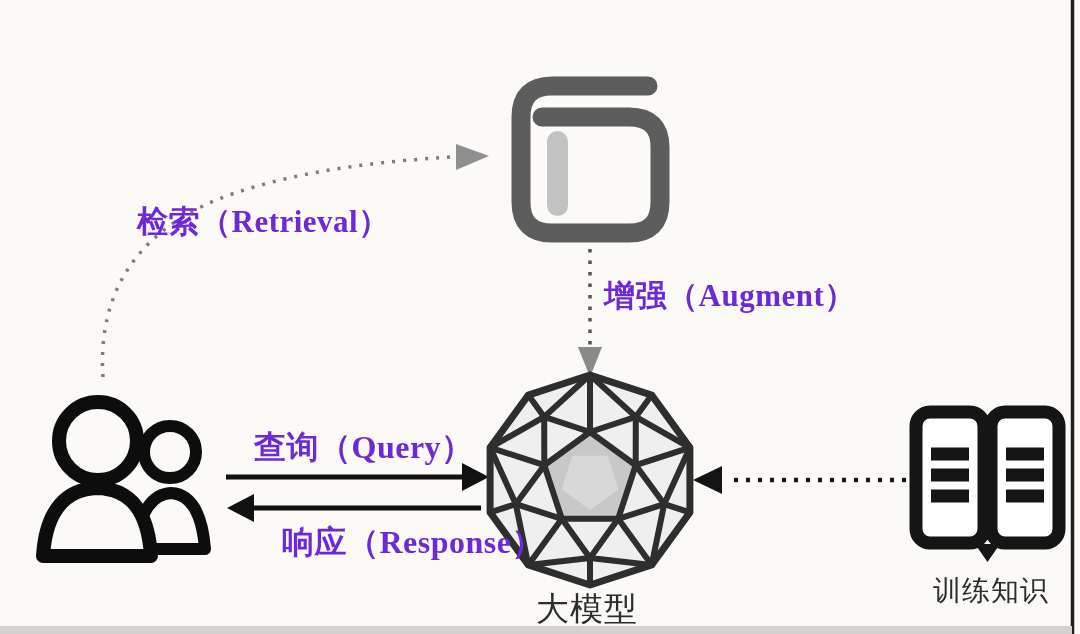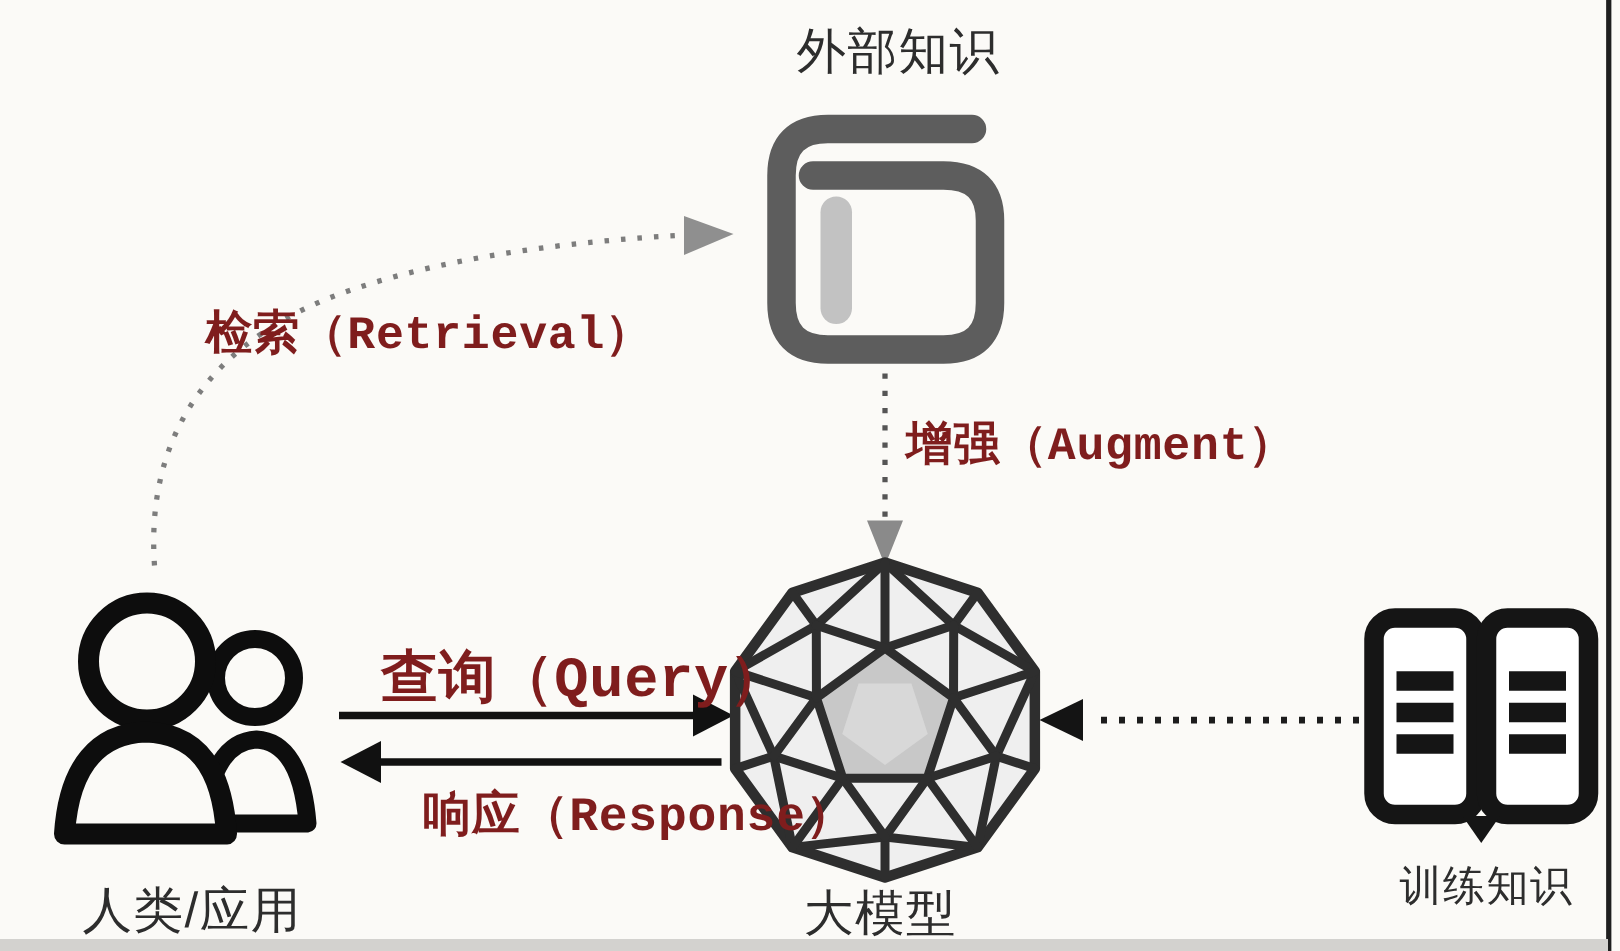"外部知识" div.node-label { html: <div>外部知识</div> -> none }
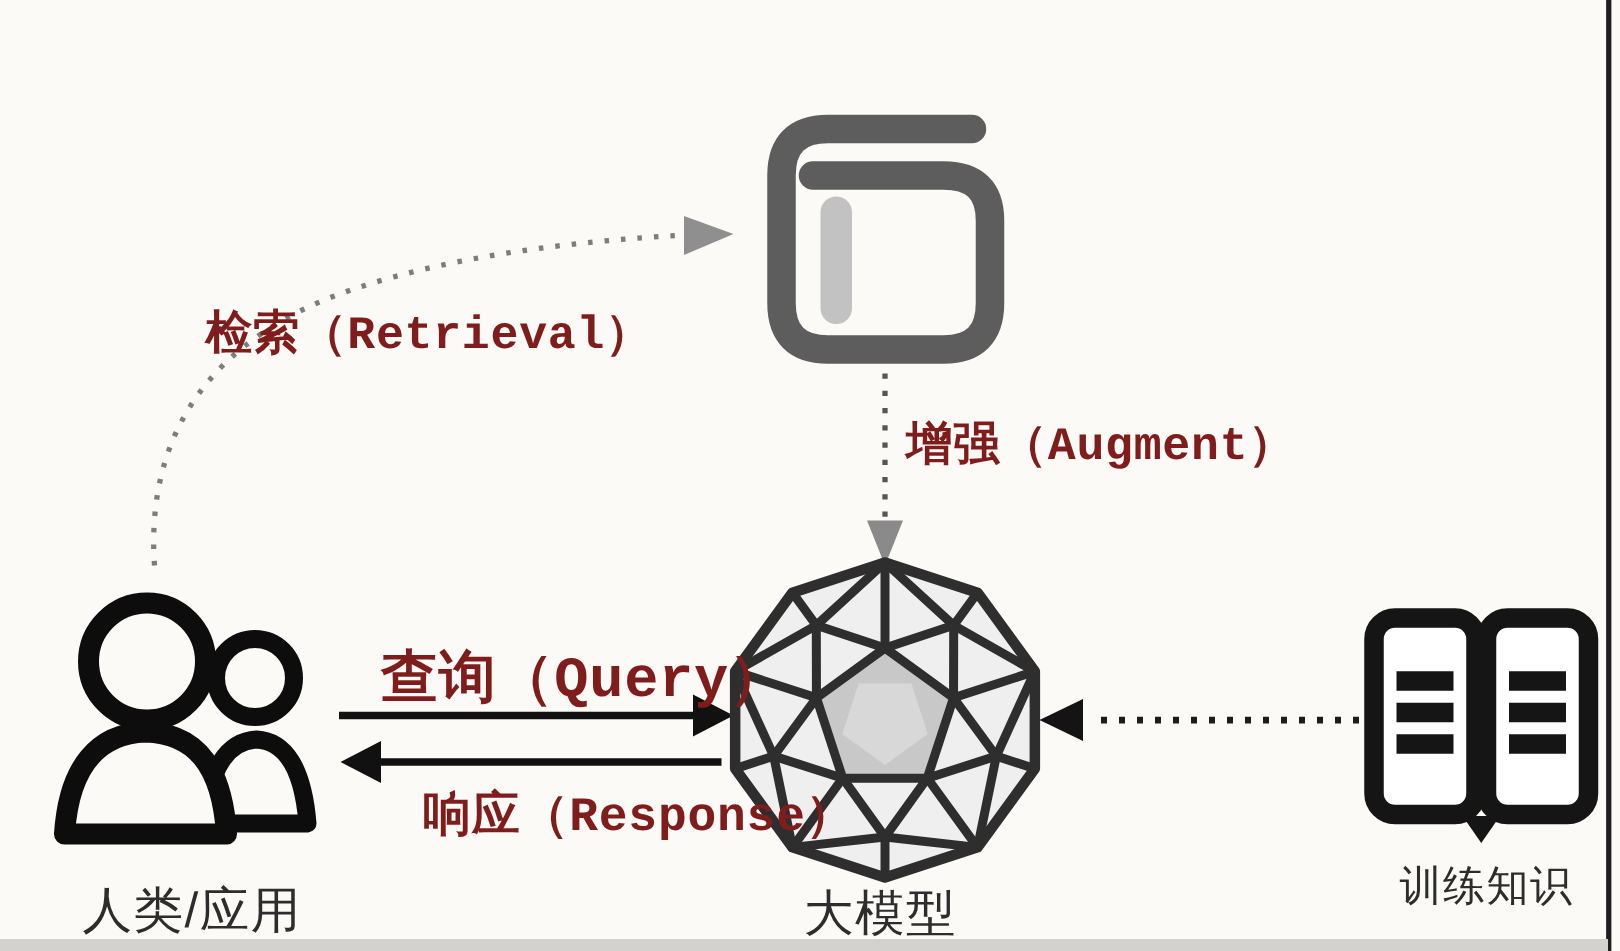"检索（Retrieval）" .edge-label { color: #7f1d1d -> #6d28d9; font-family: Liberation Mono, monospace -> Liberation Serif, serif }
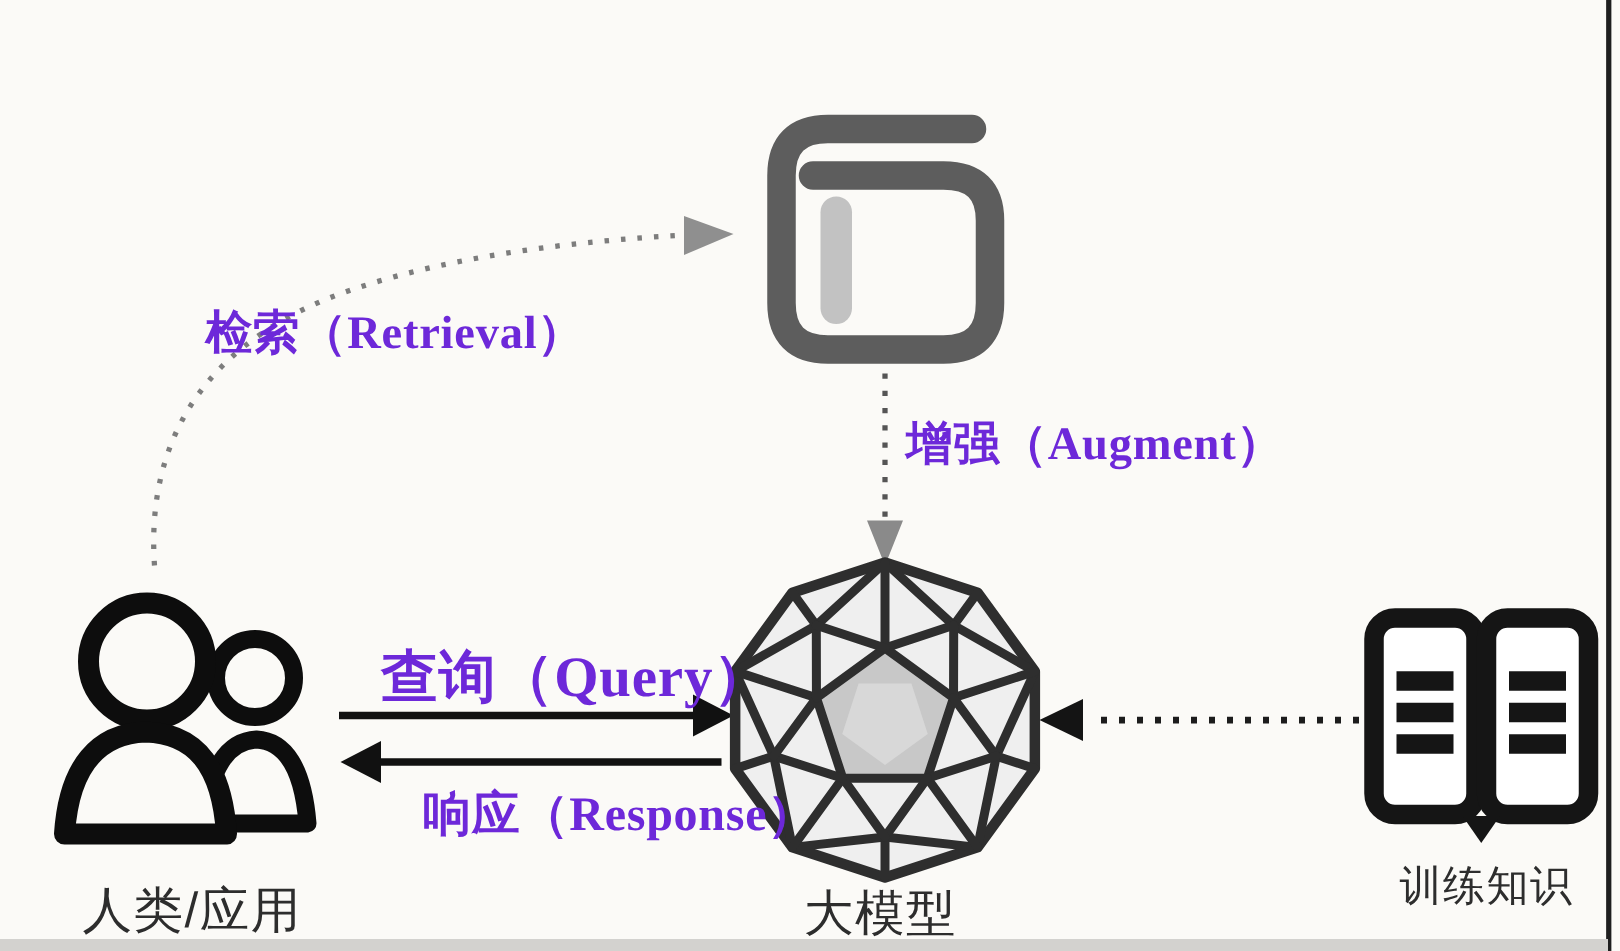"查询（Query）" #lbl-query { font-size: 38px -> 32px }
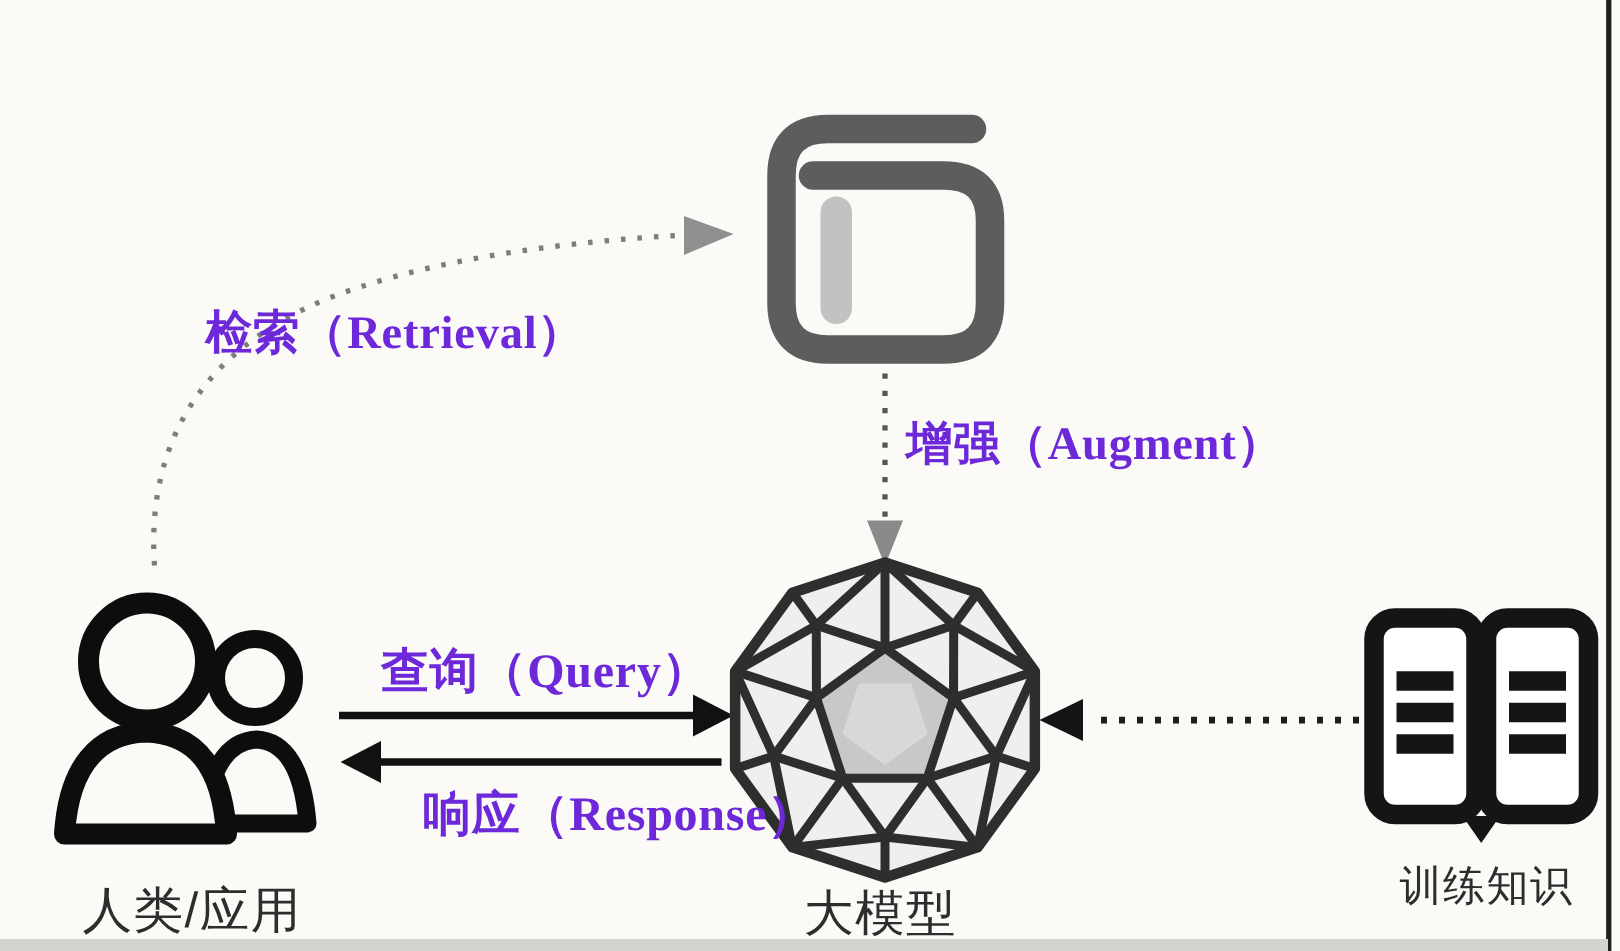"人类/应用" div.node-label { html: <div>人类/应用</div> -> none }
